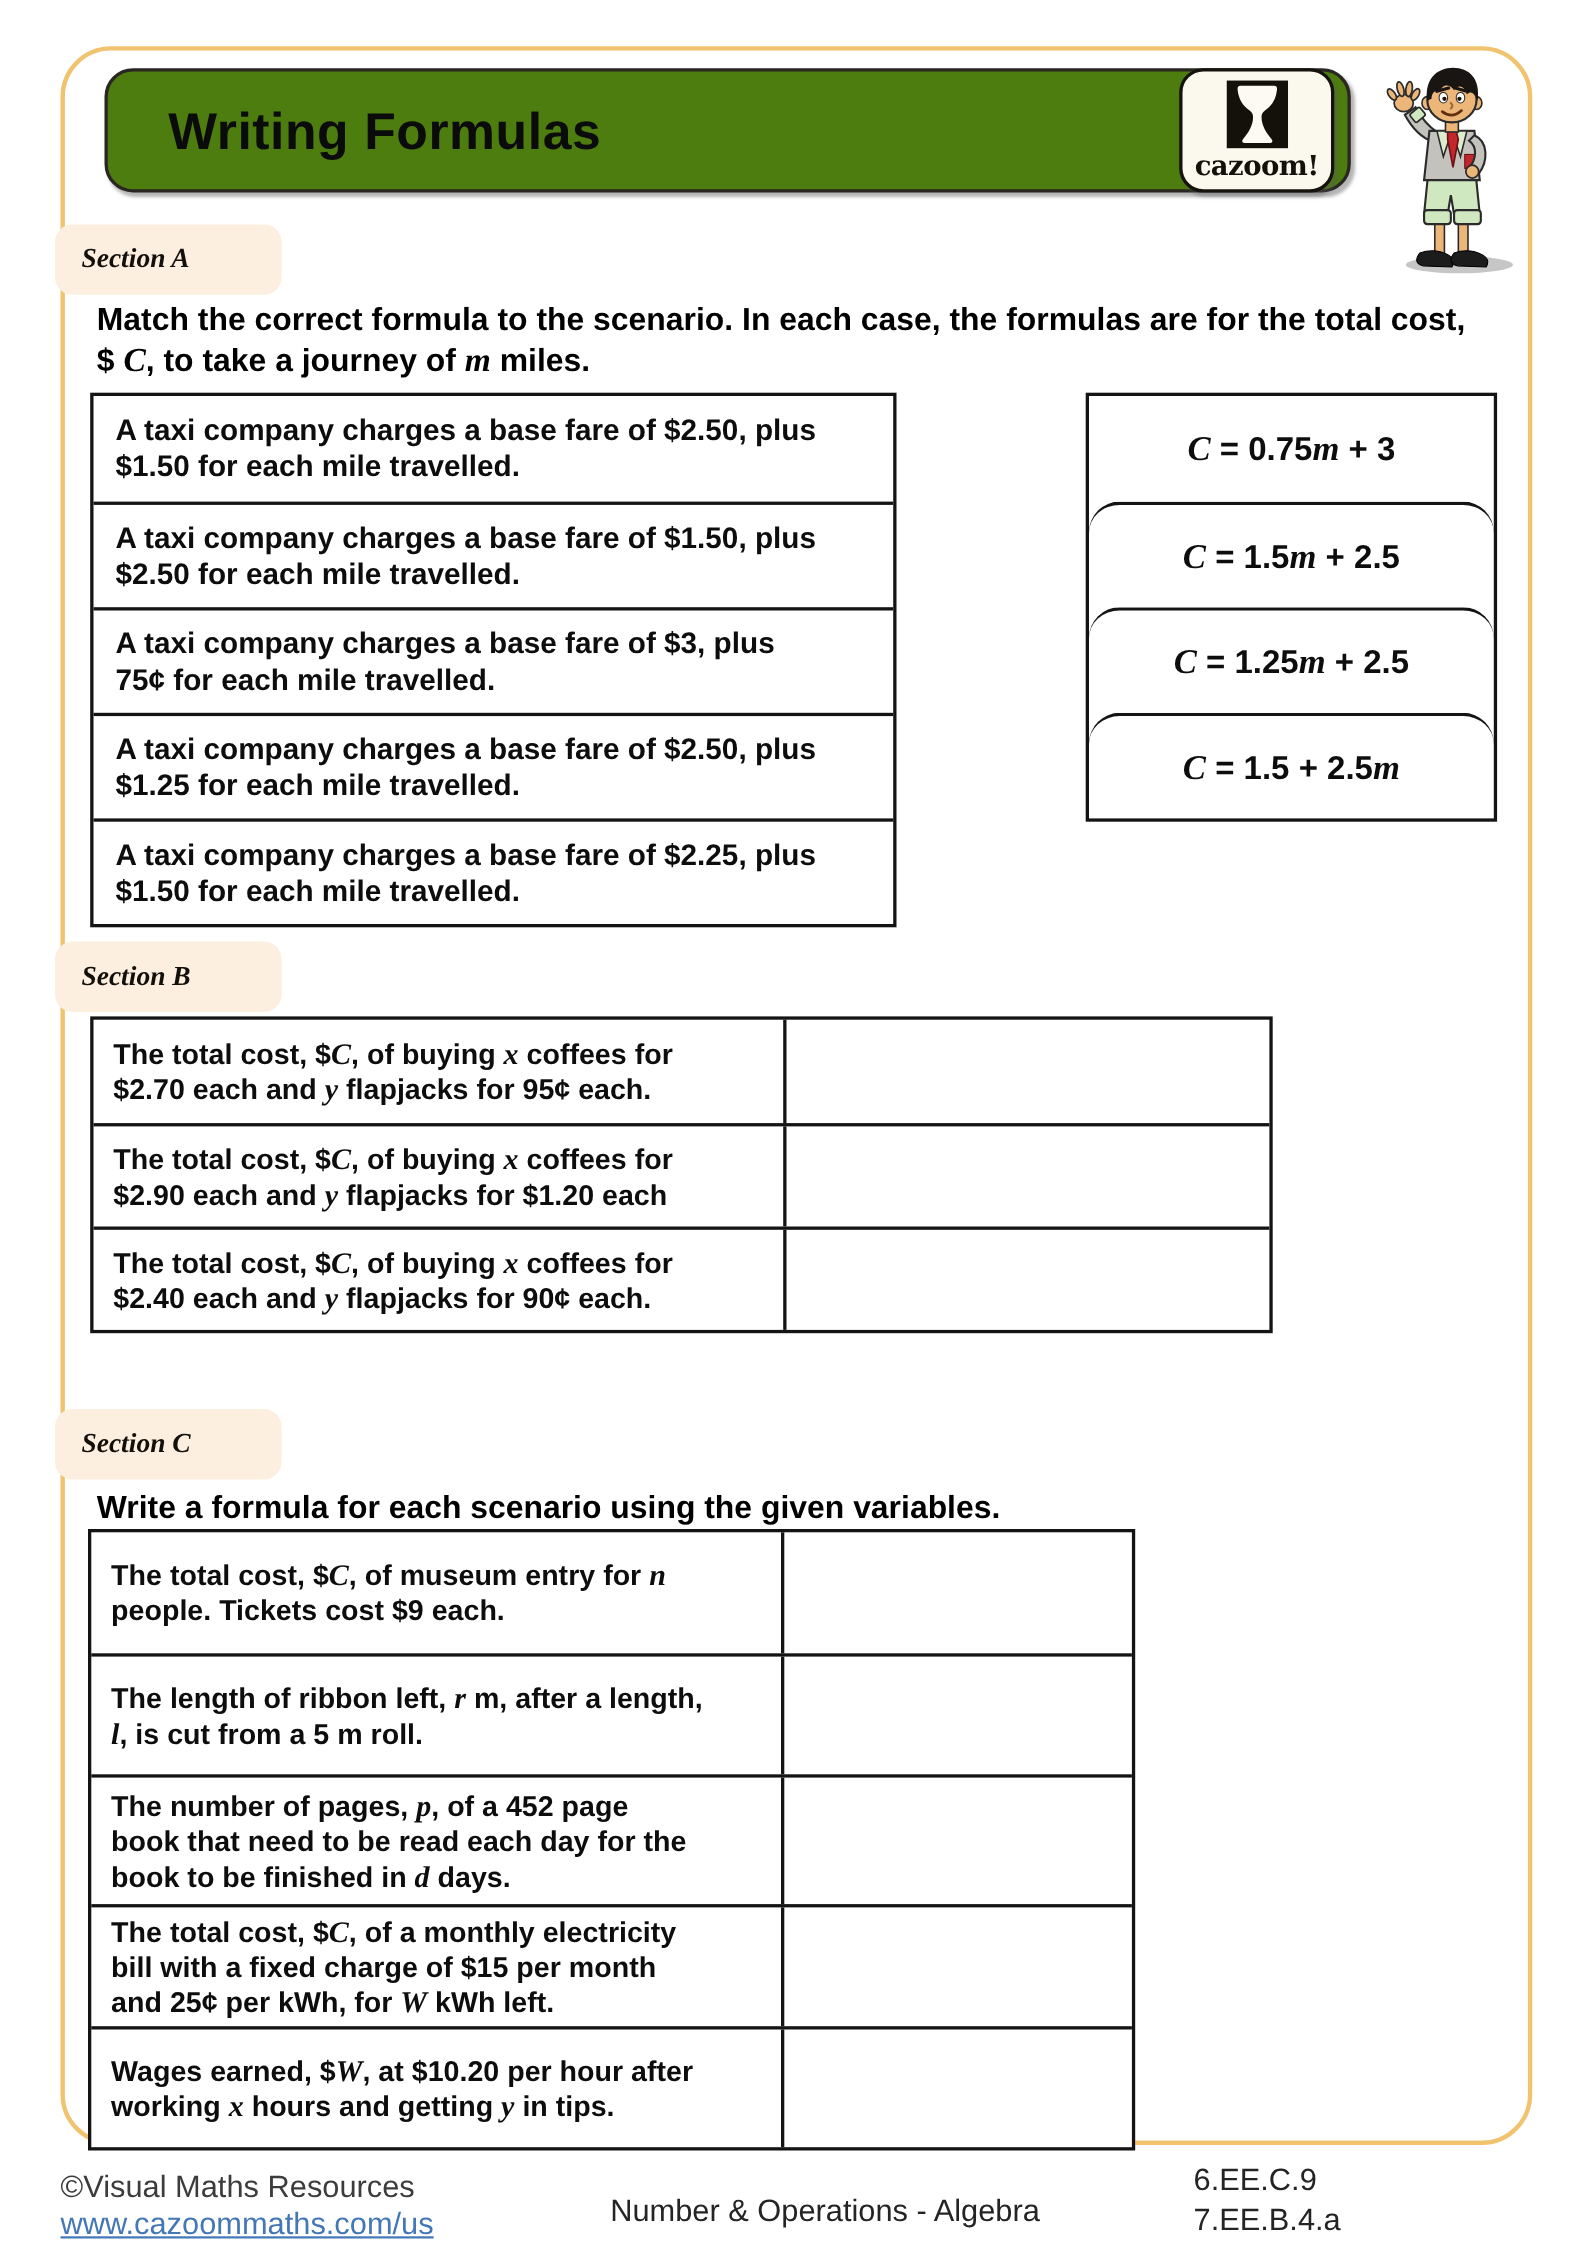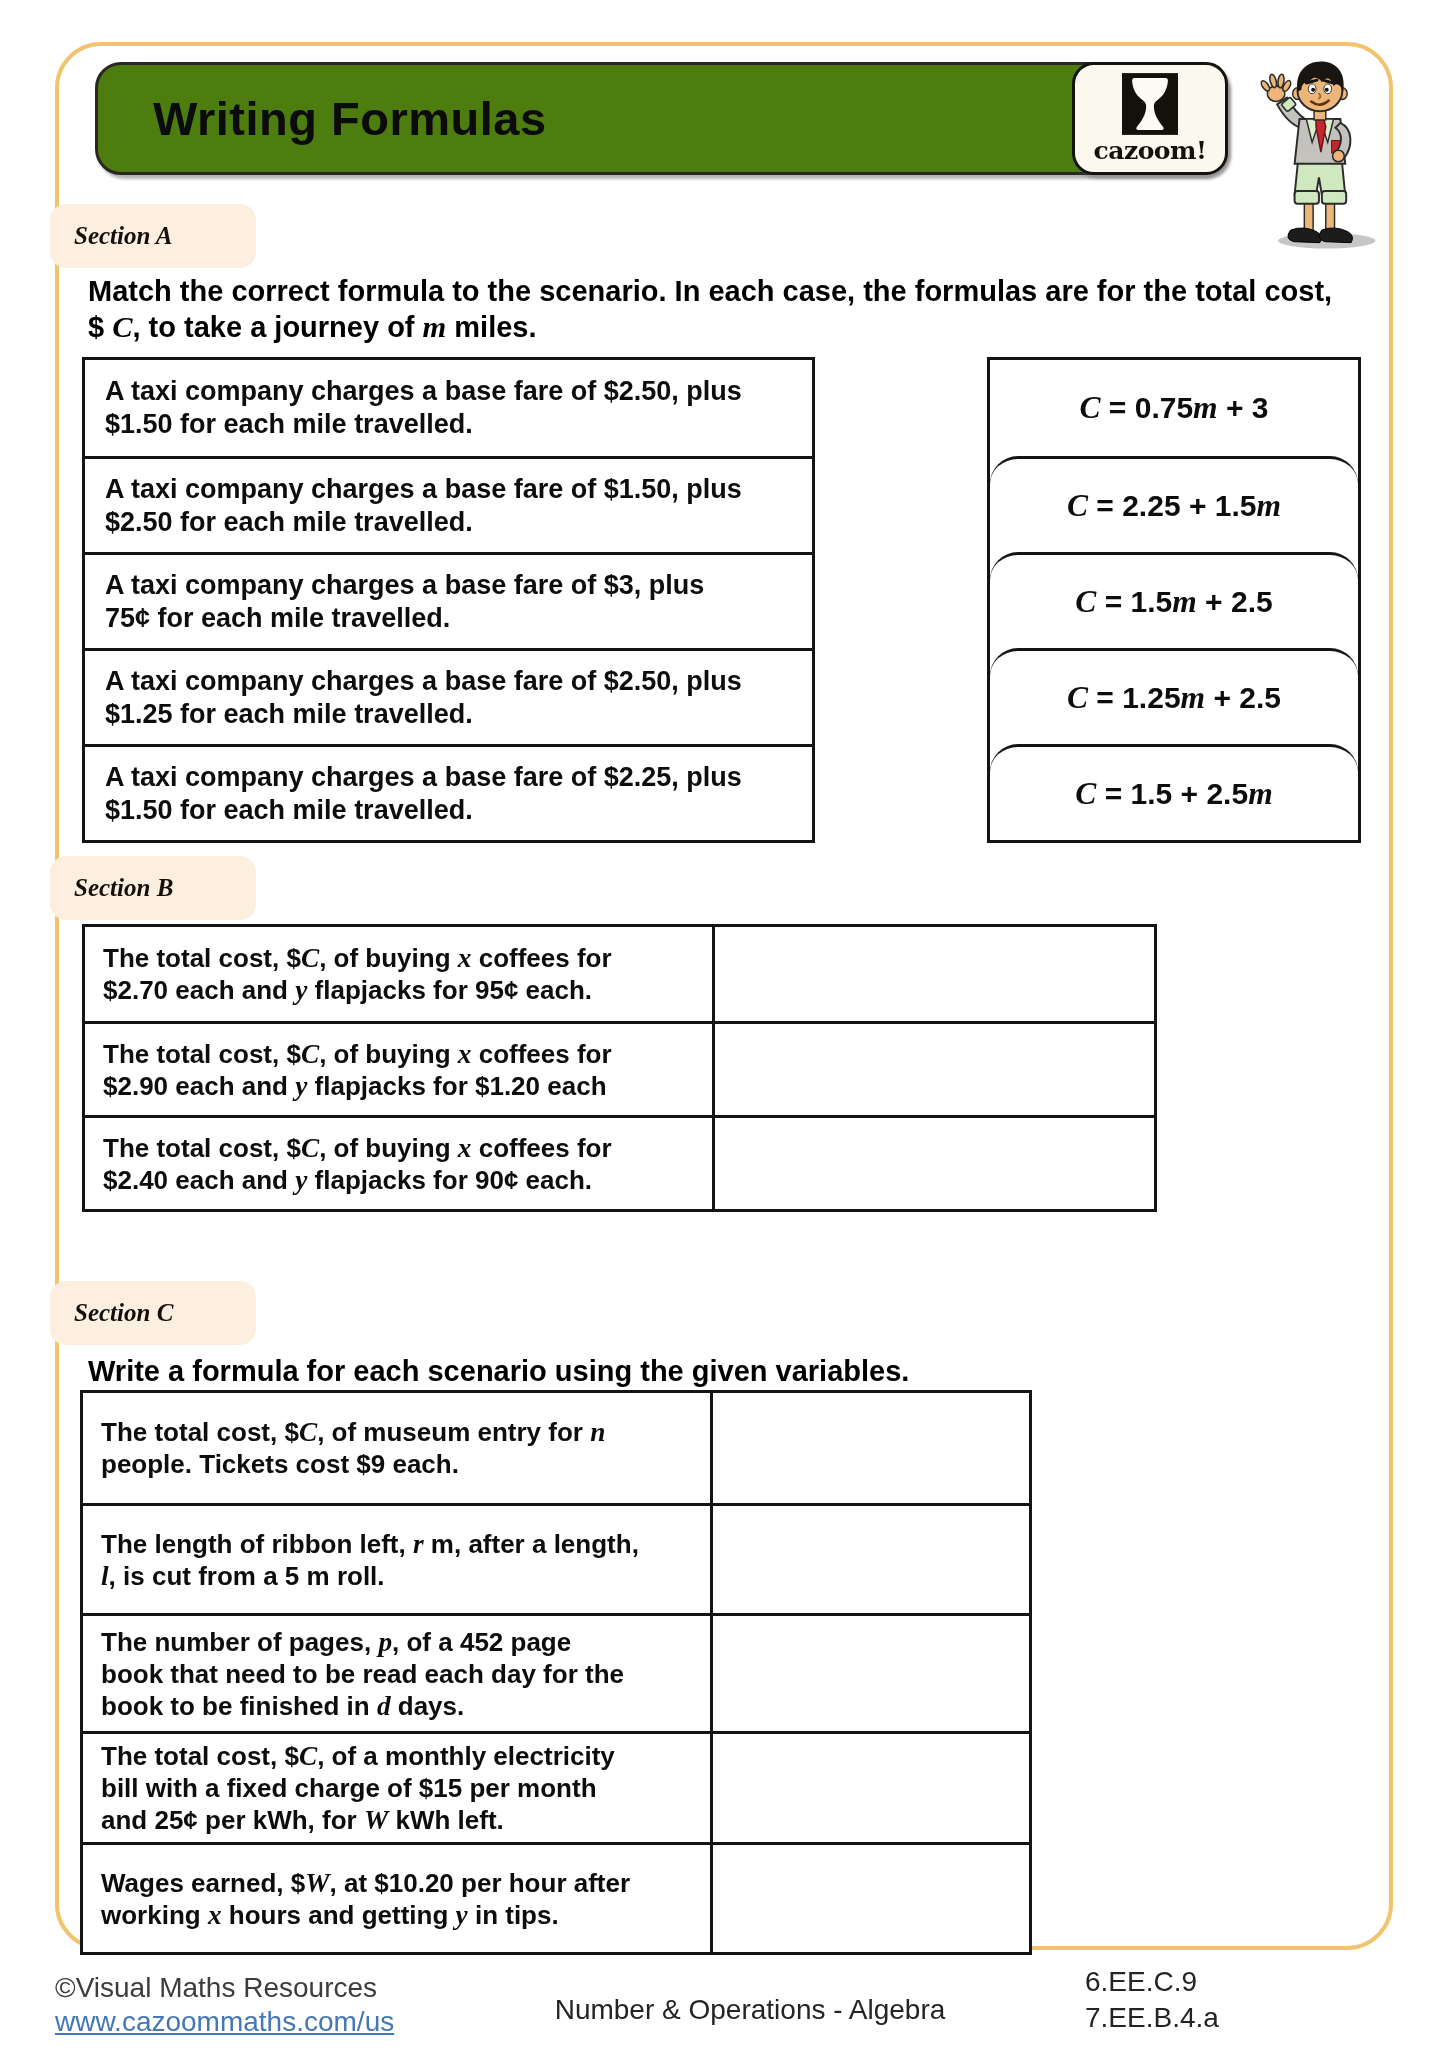"cazoom!" .logo-box { width: 156px -> 141px }
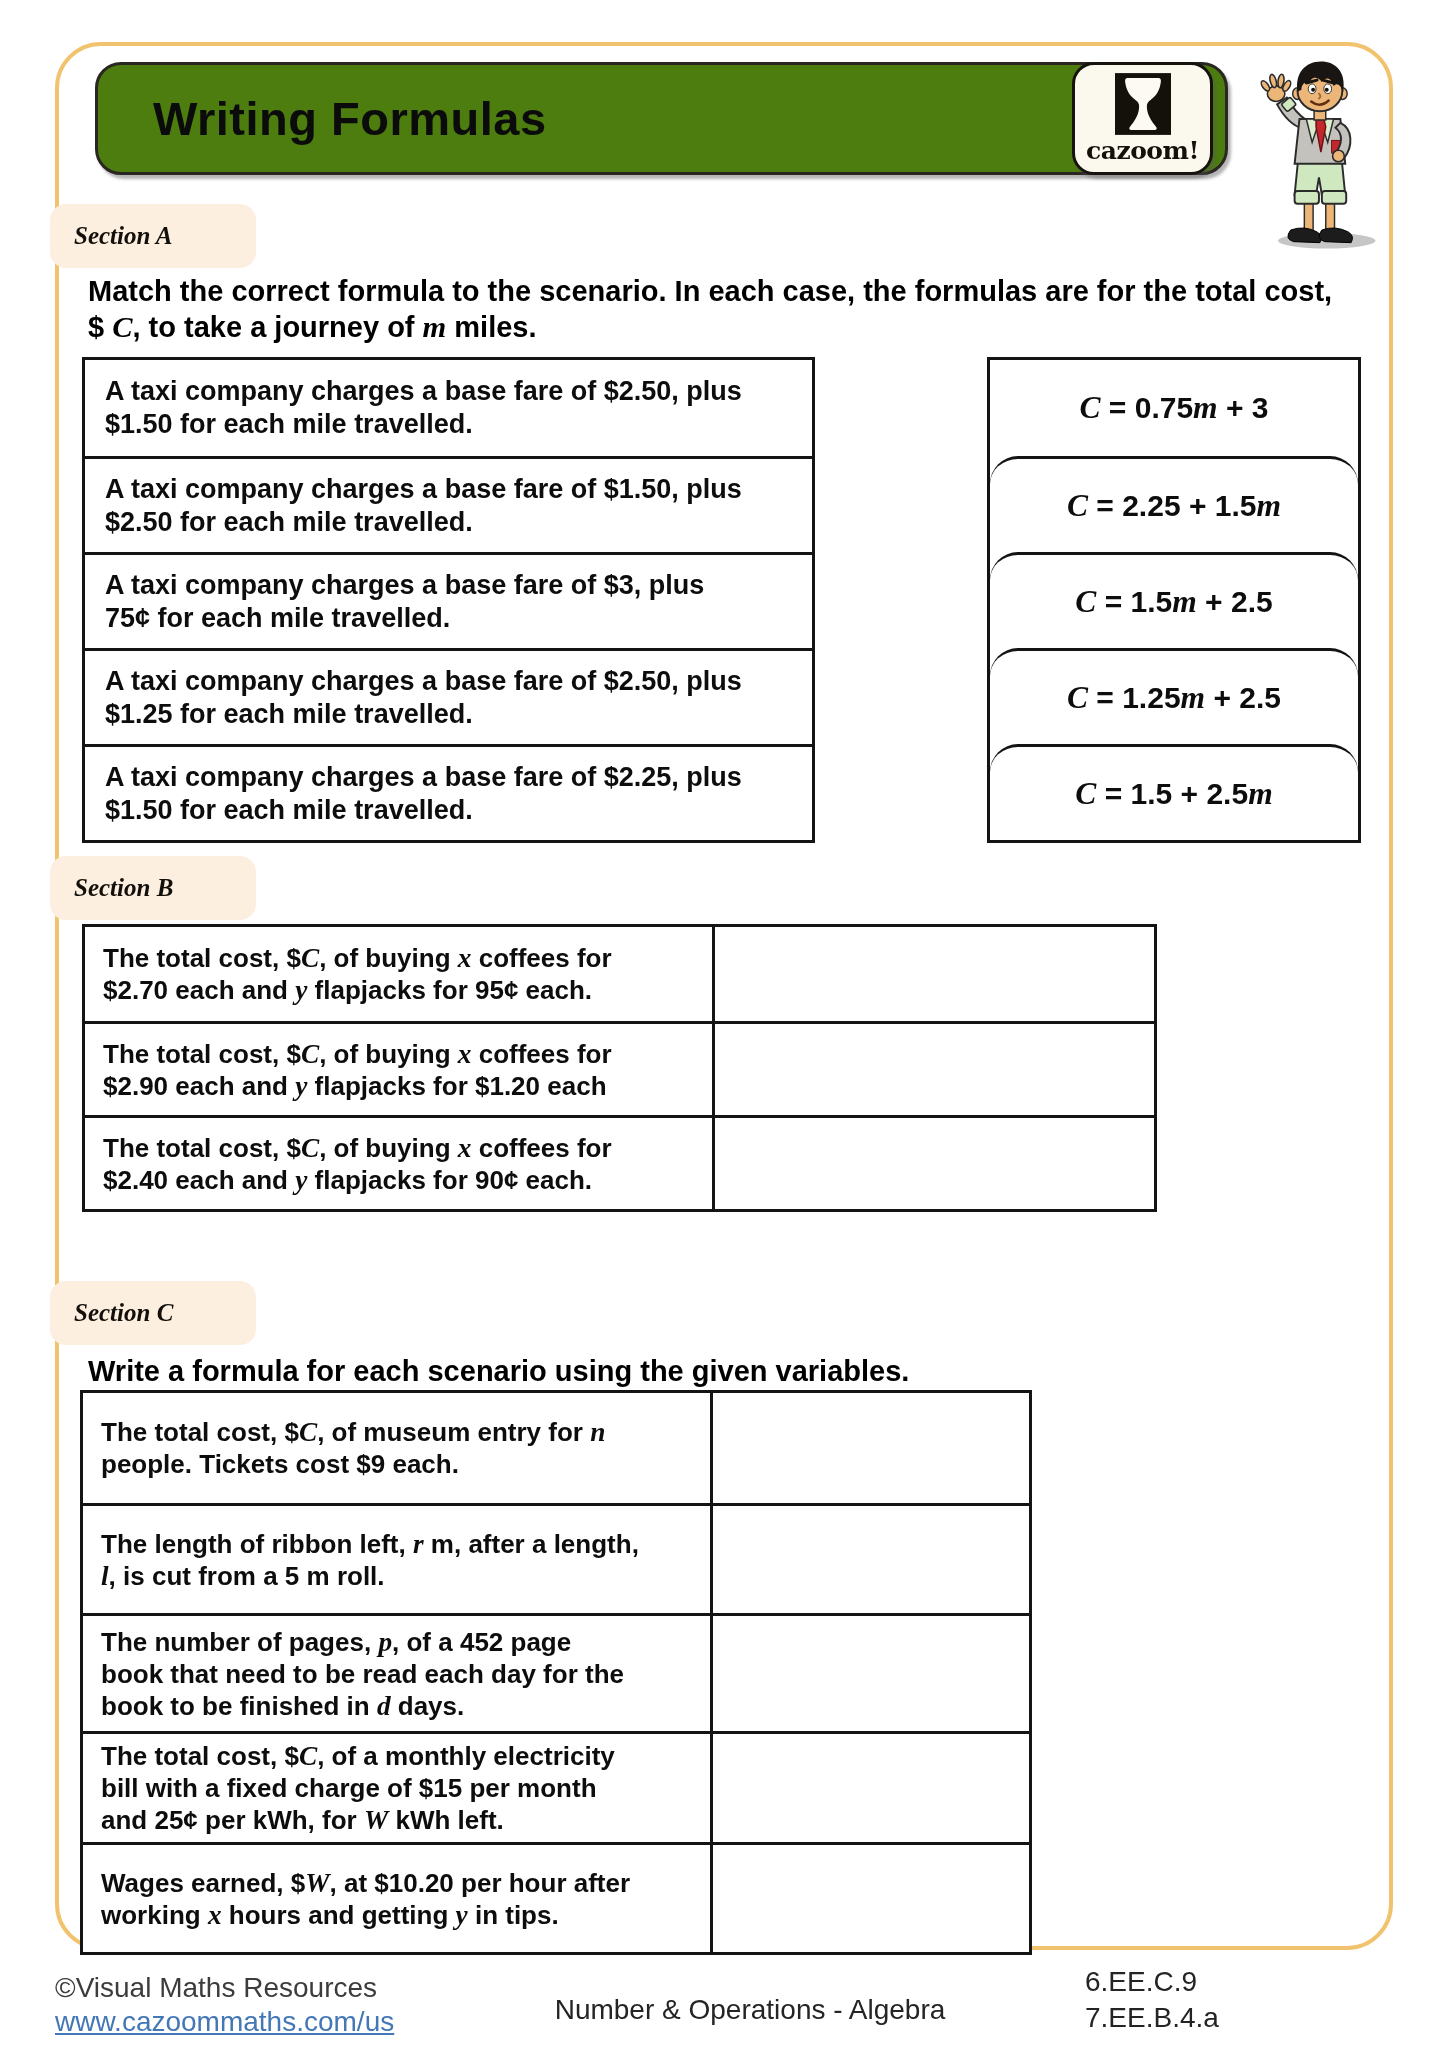"C = 2.25 + 1.5m" div.row { html: <div> <div> <div><span>C</span><span> = 2.25 + 1.5</span><span>m</span></div> </div> </div> -> none }
